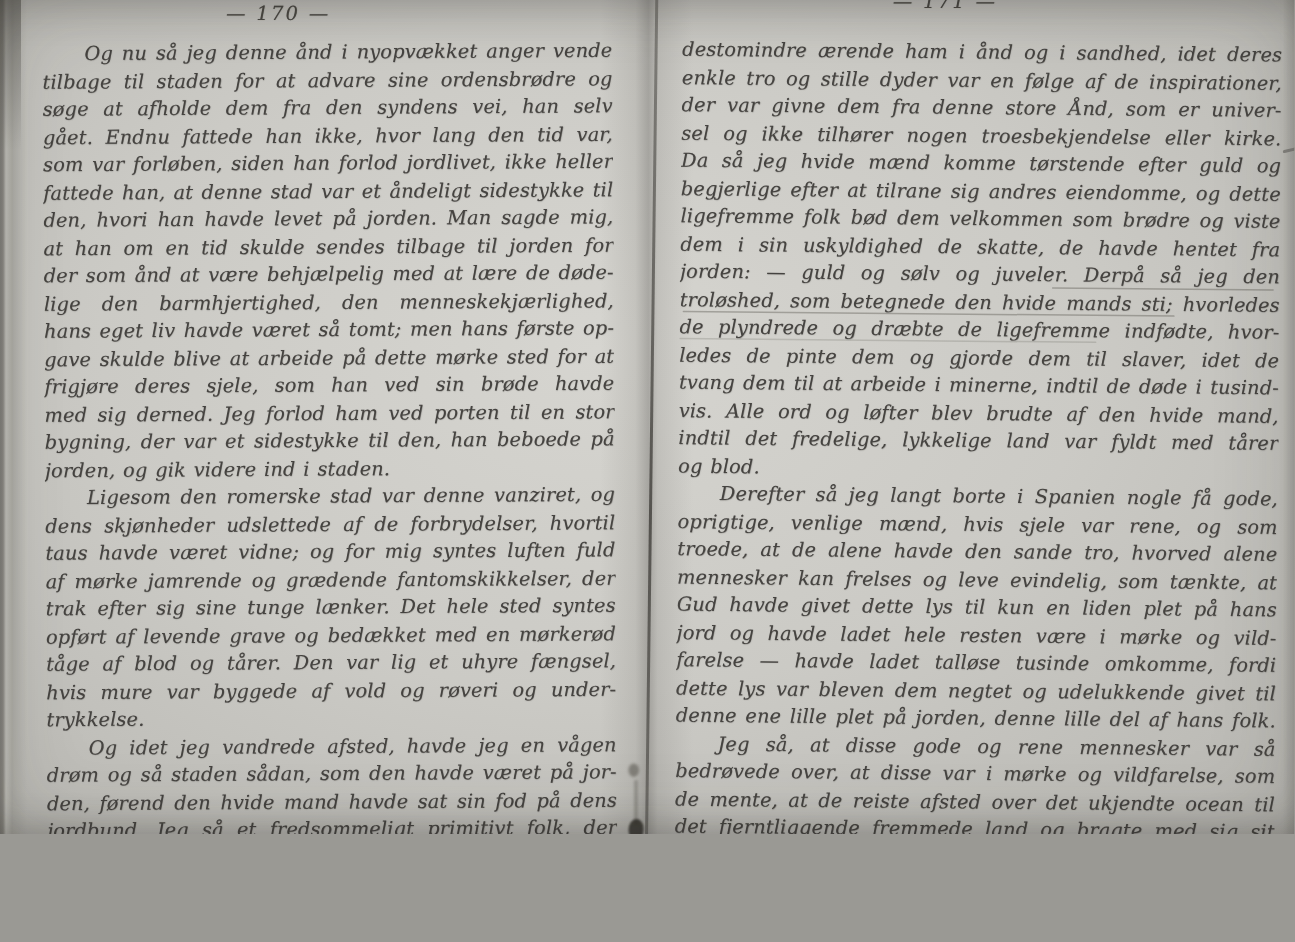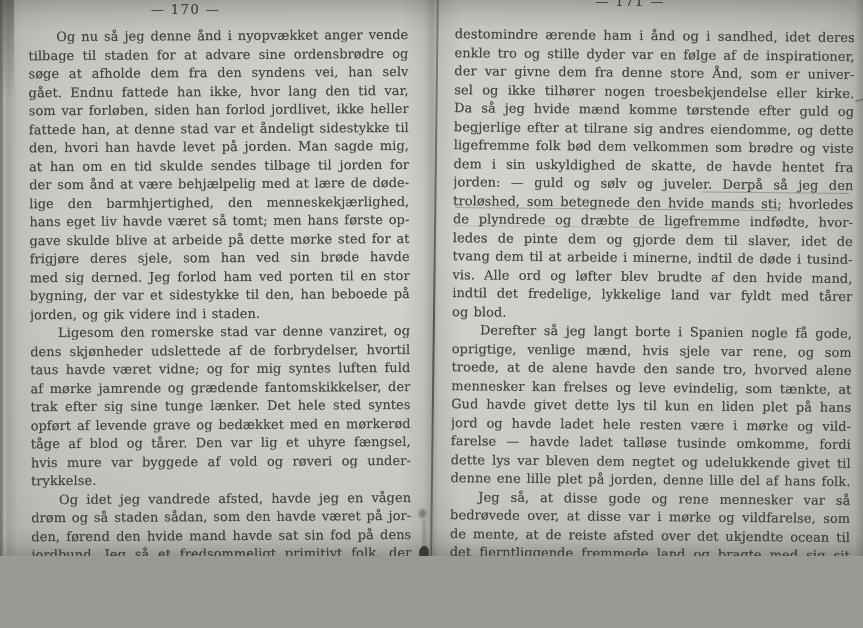"— 170 —" #scan { font-style: none -> italic }
